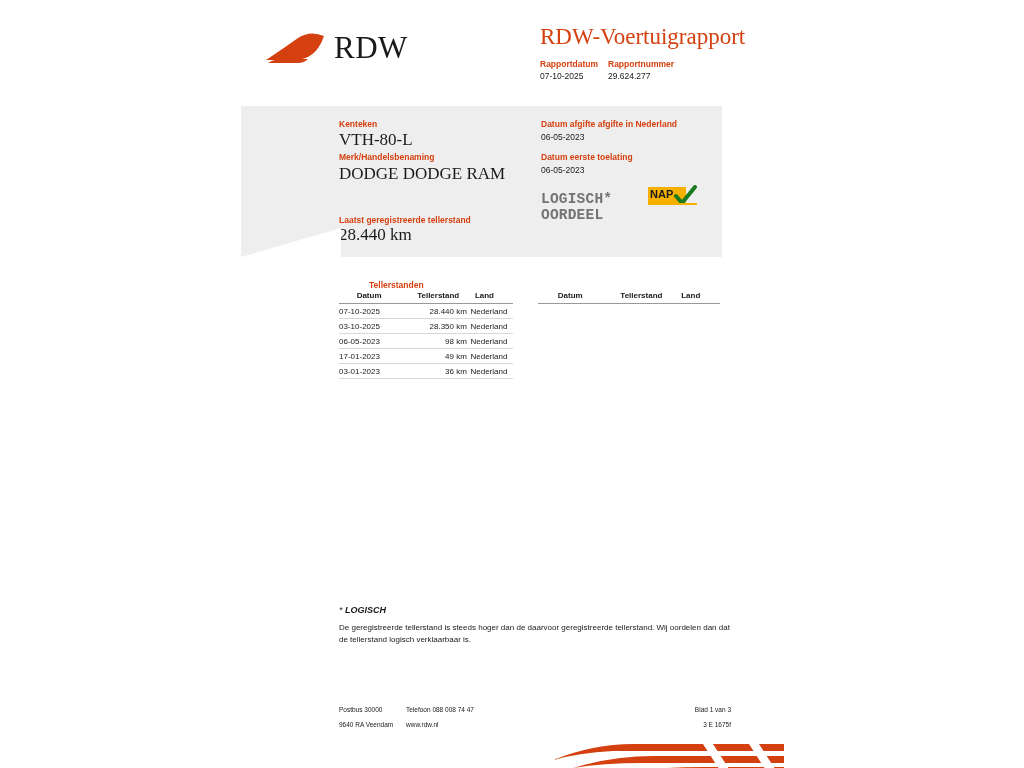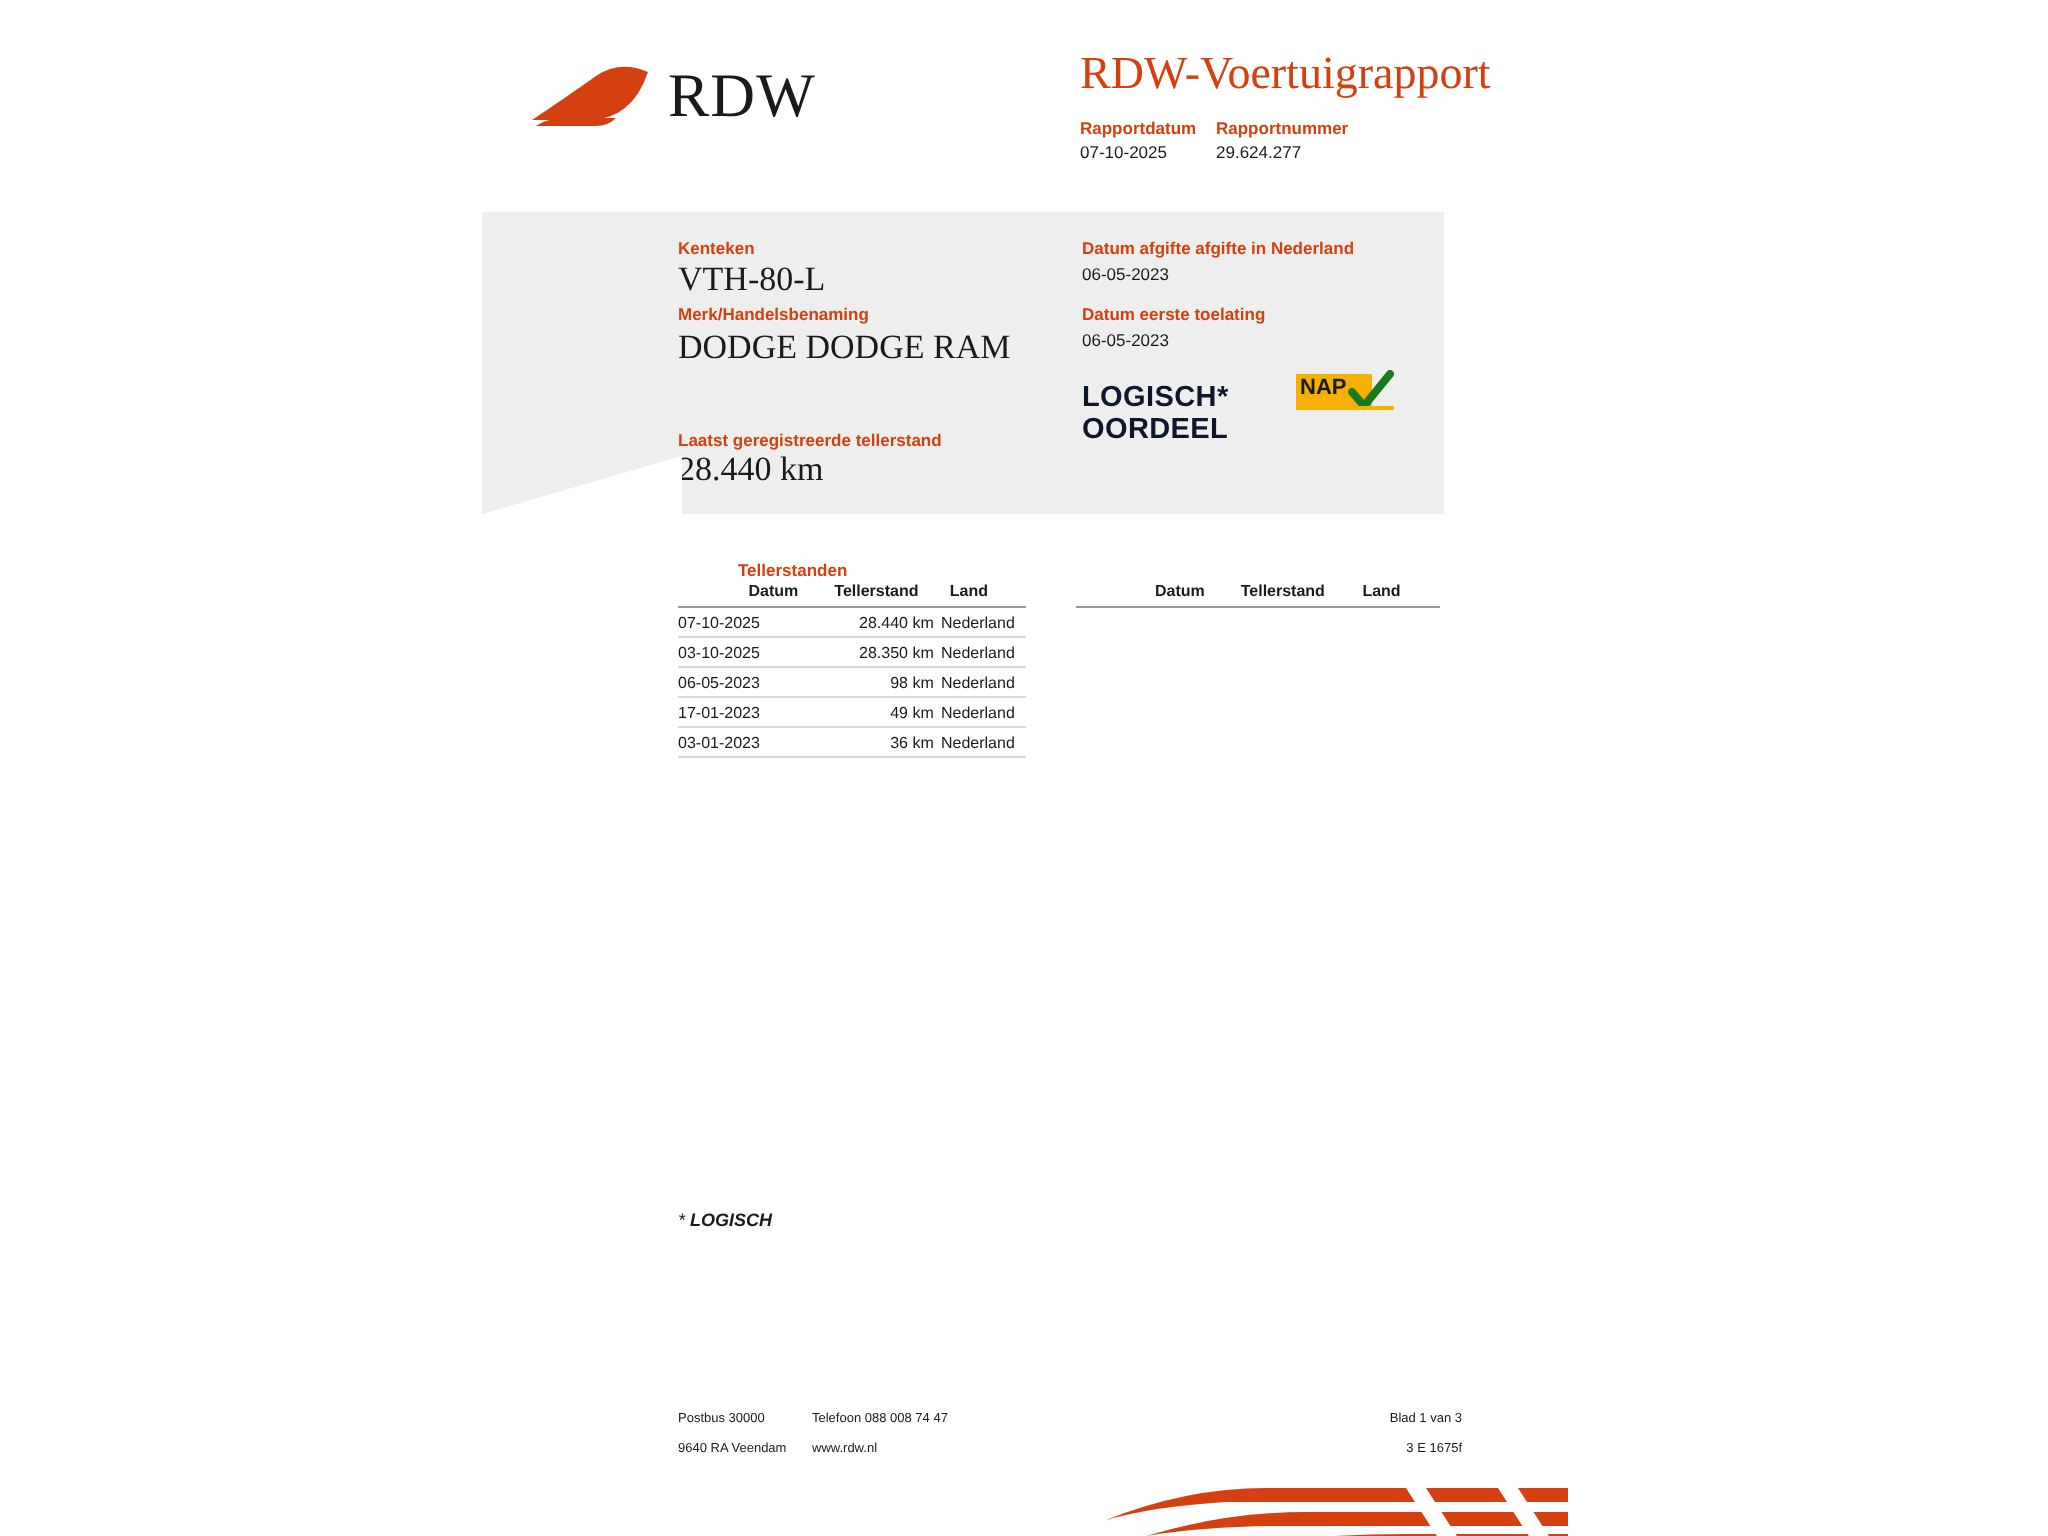"LOGISCH*" .oordeel { color: #0f172a -> #737373; font-family: Liberation Sans, sans-serif -> Liberation Mono, monospace }
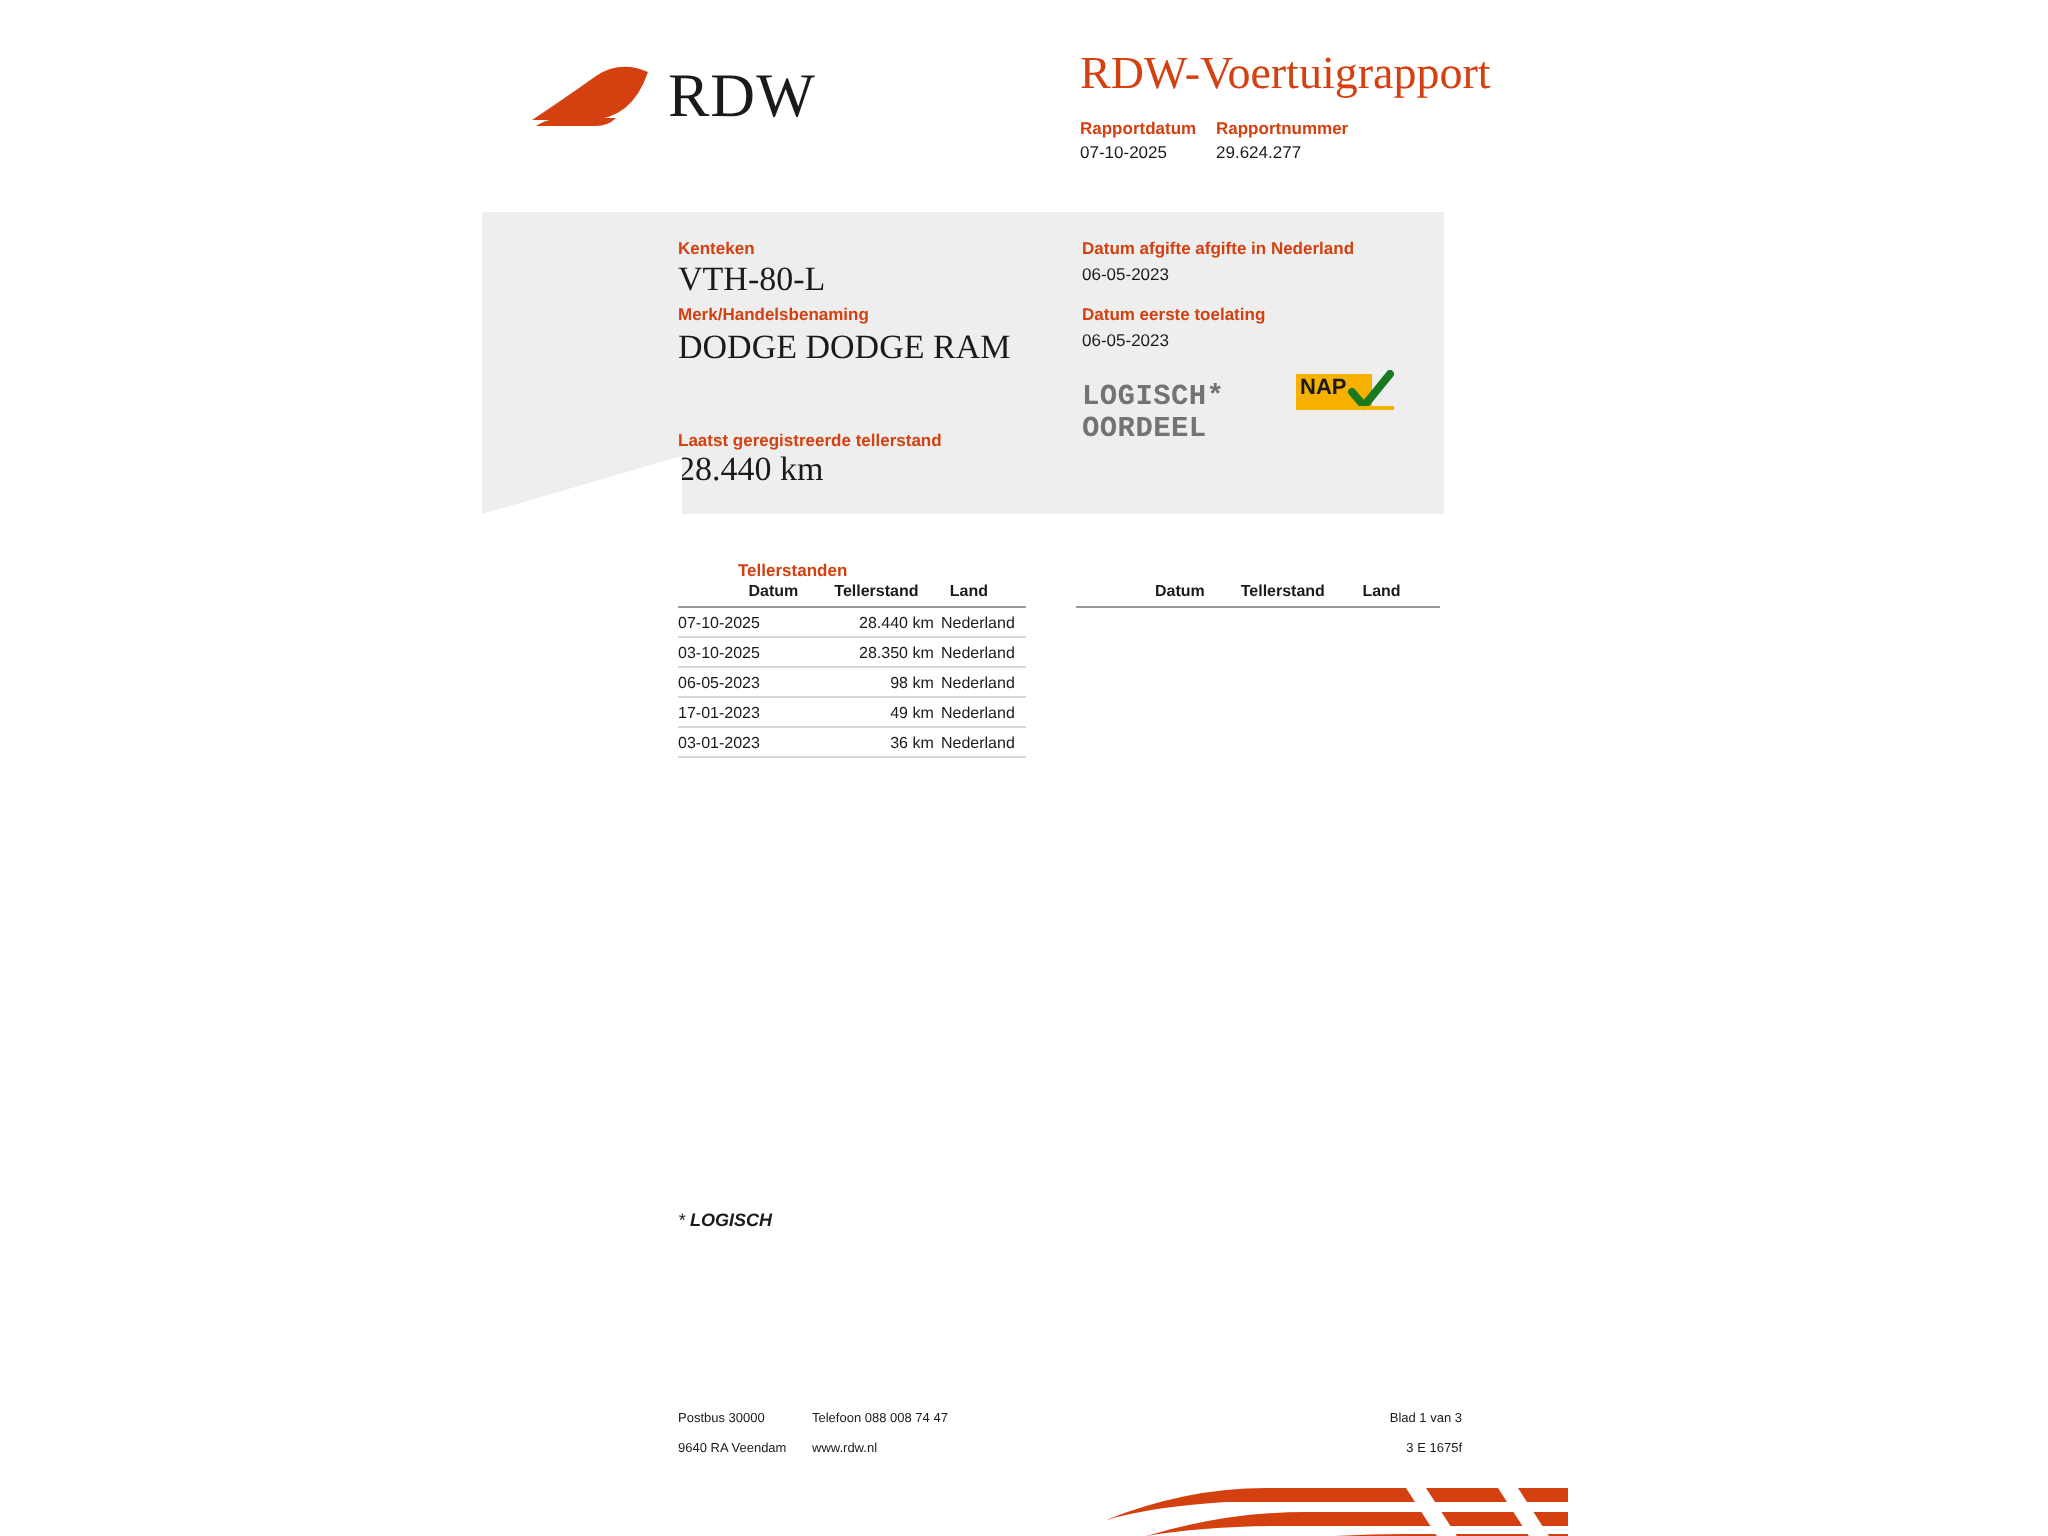"Datum" .tbl th { text-align: right -> center }
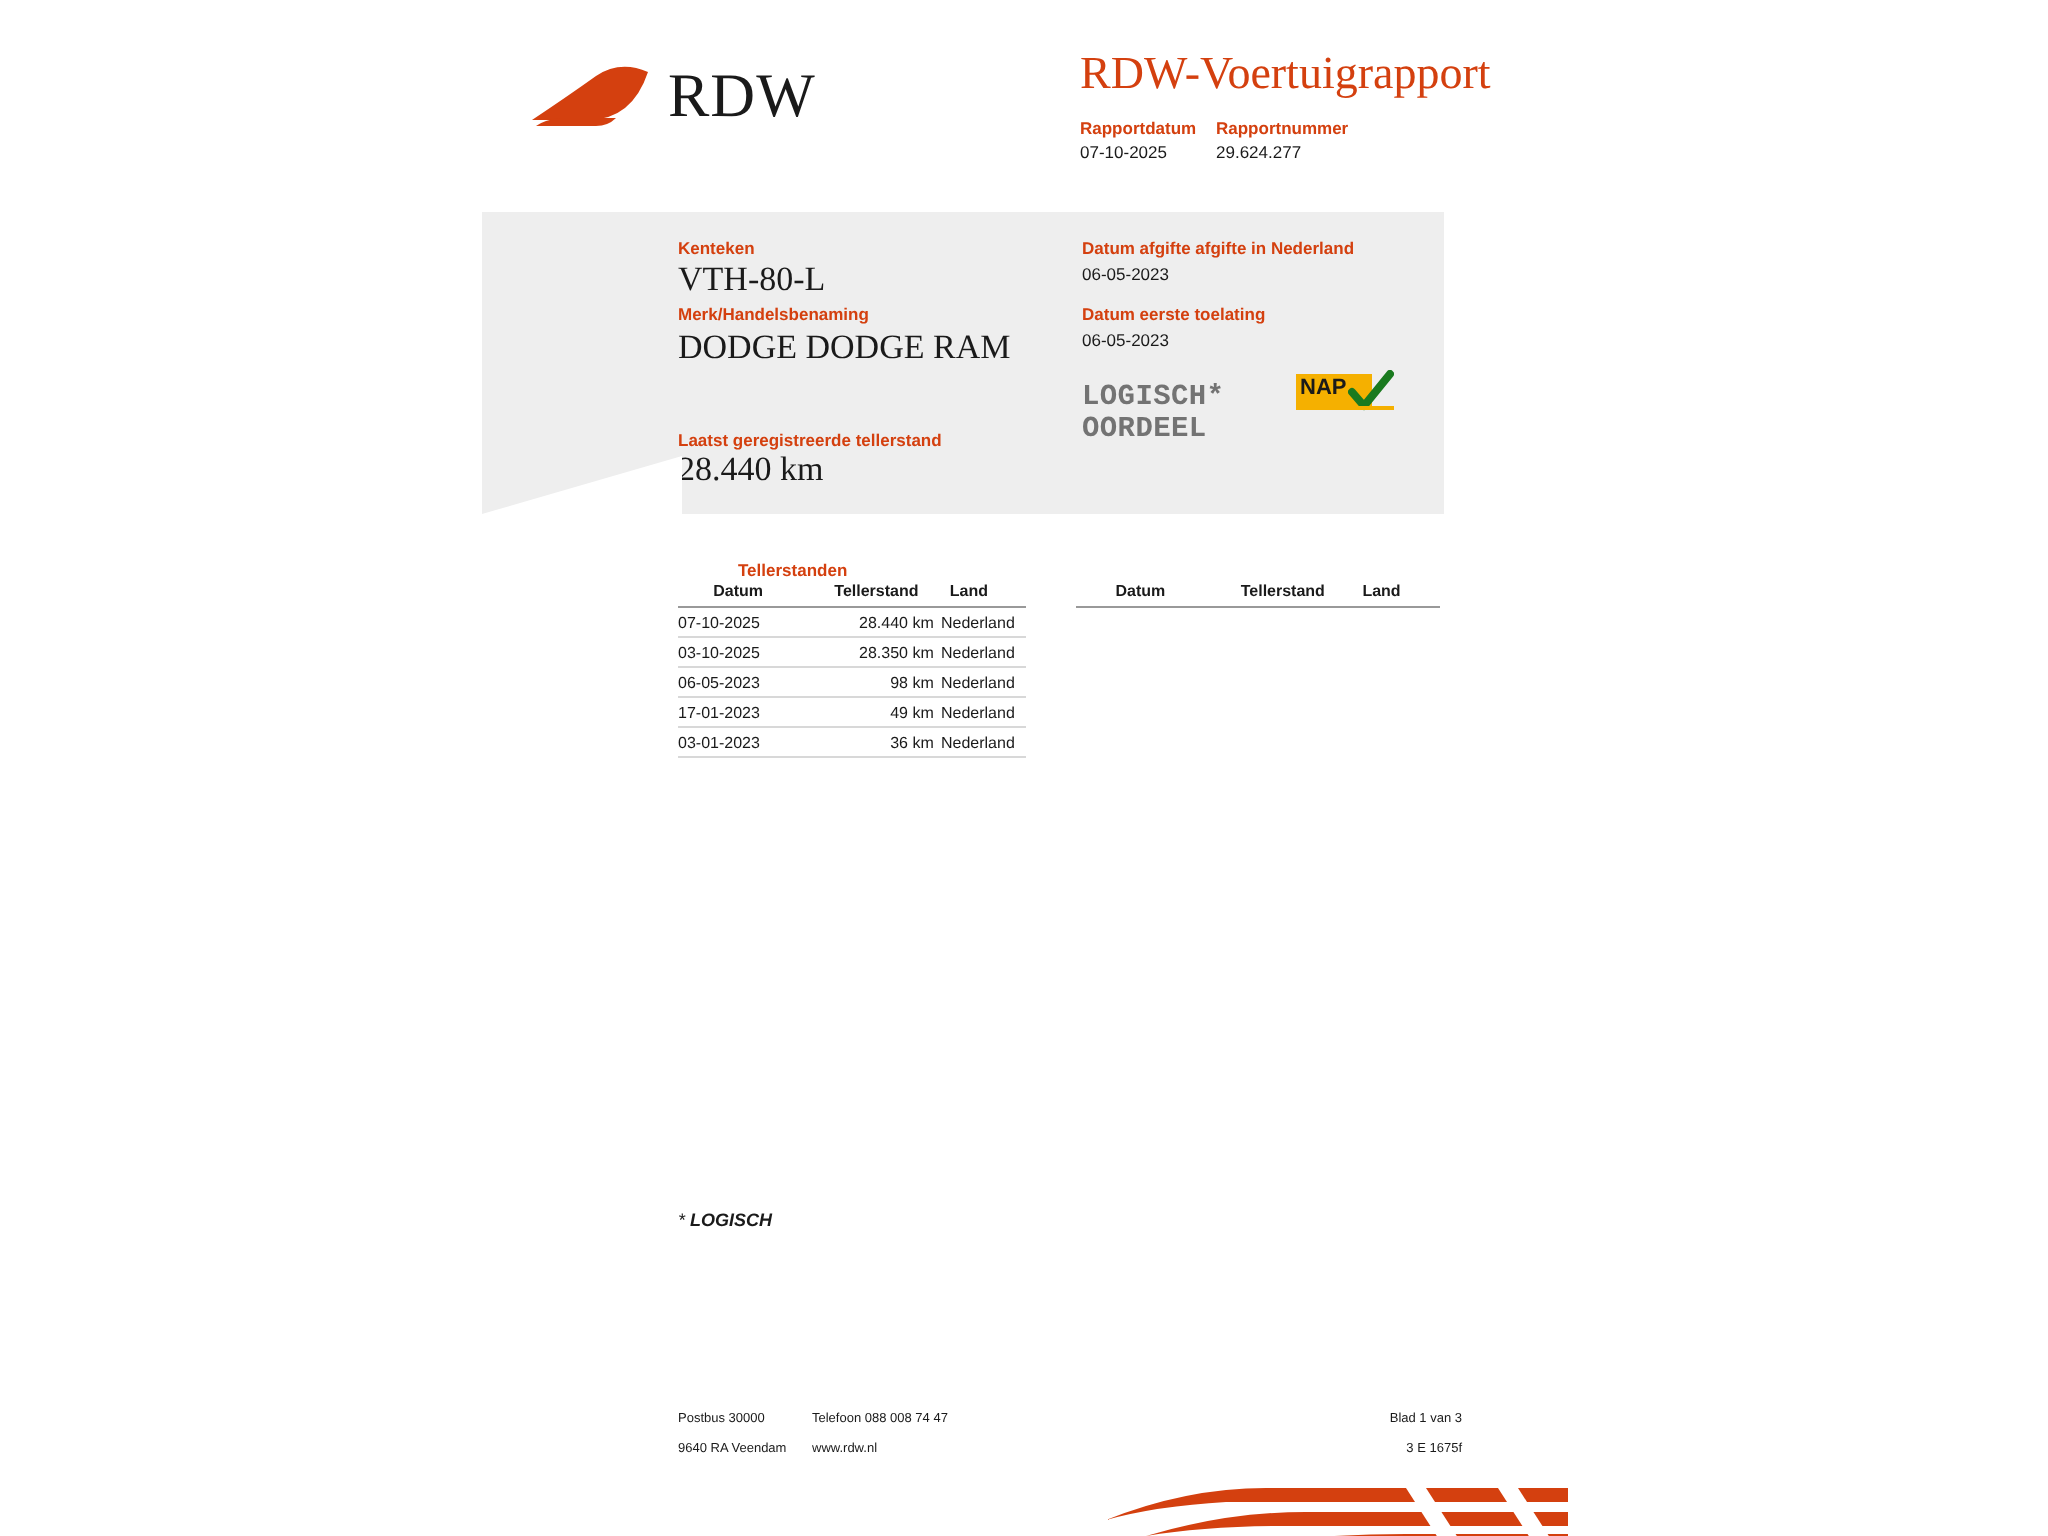"De geregistreerde tellerstand is steeds" div.footnote-body { html: none -> <div>De geregistreerde tellerstand is steeds hoger dan de daarvoor geregistreerde tellerstand. Wij oordelen dan dat de tellerstand logisch verklaarbaar is.</div> }
